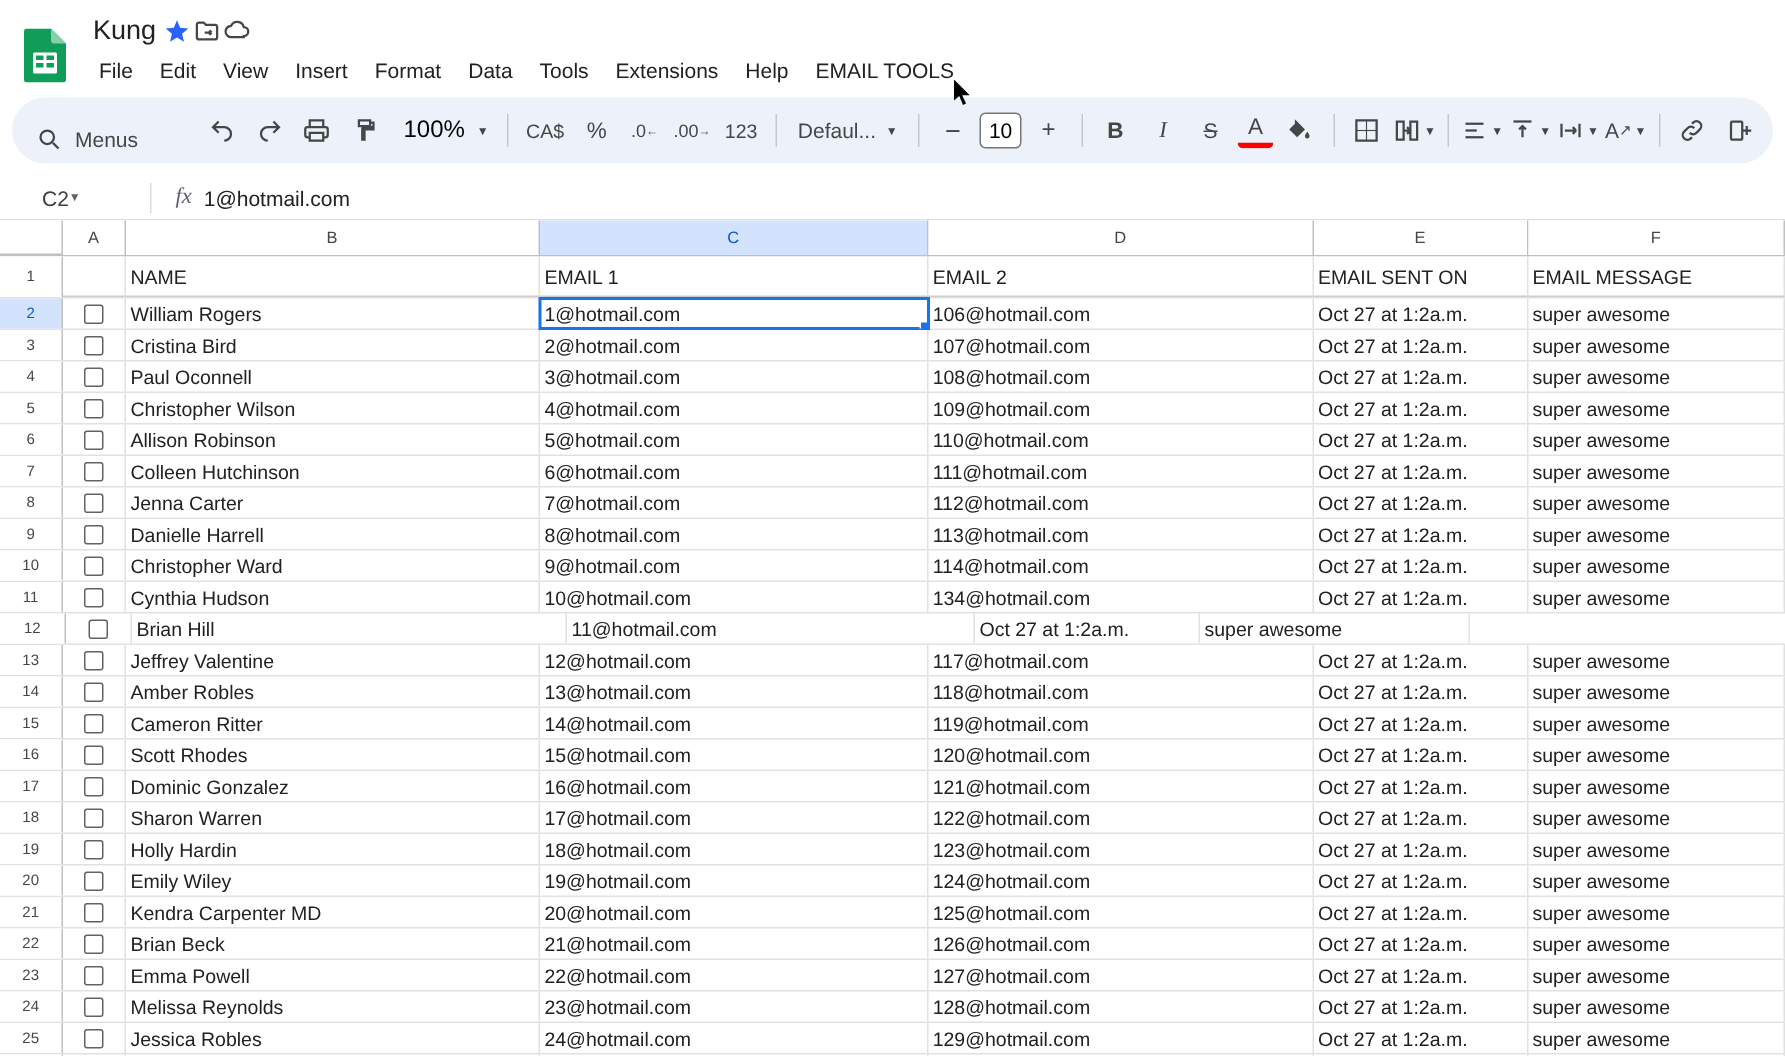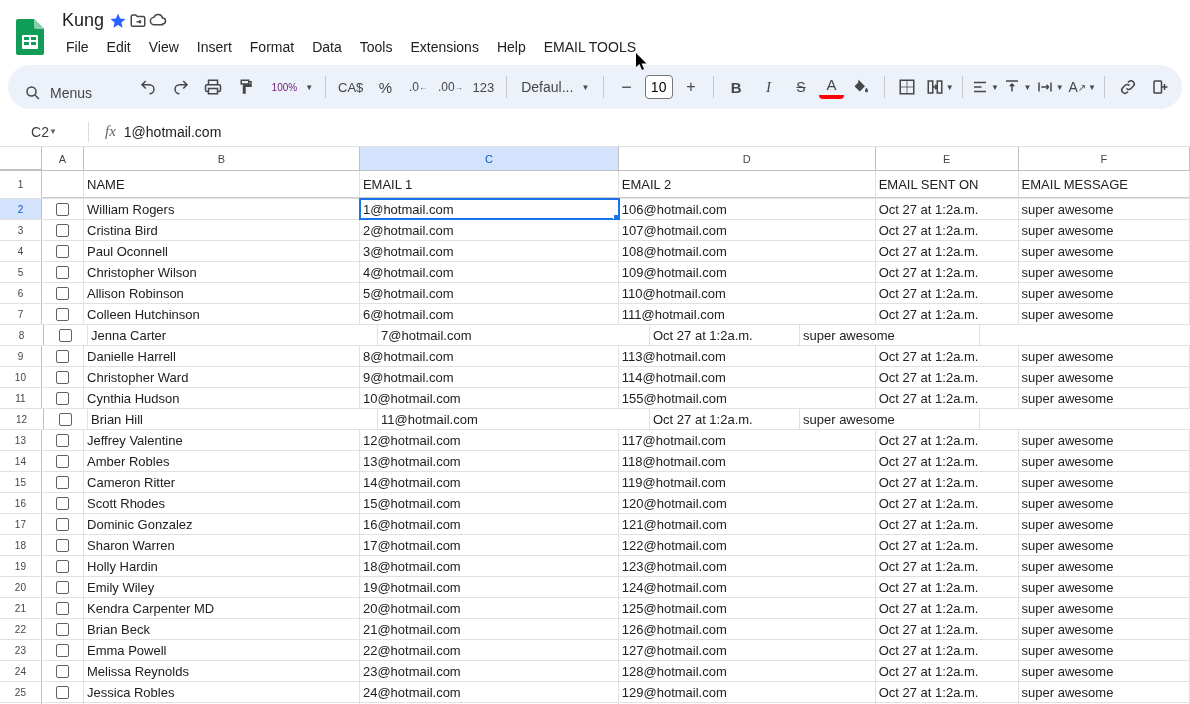"100%" .zoom-text { color: #701a75 -> #000000; font-size: 10px -> 16px }
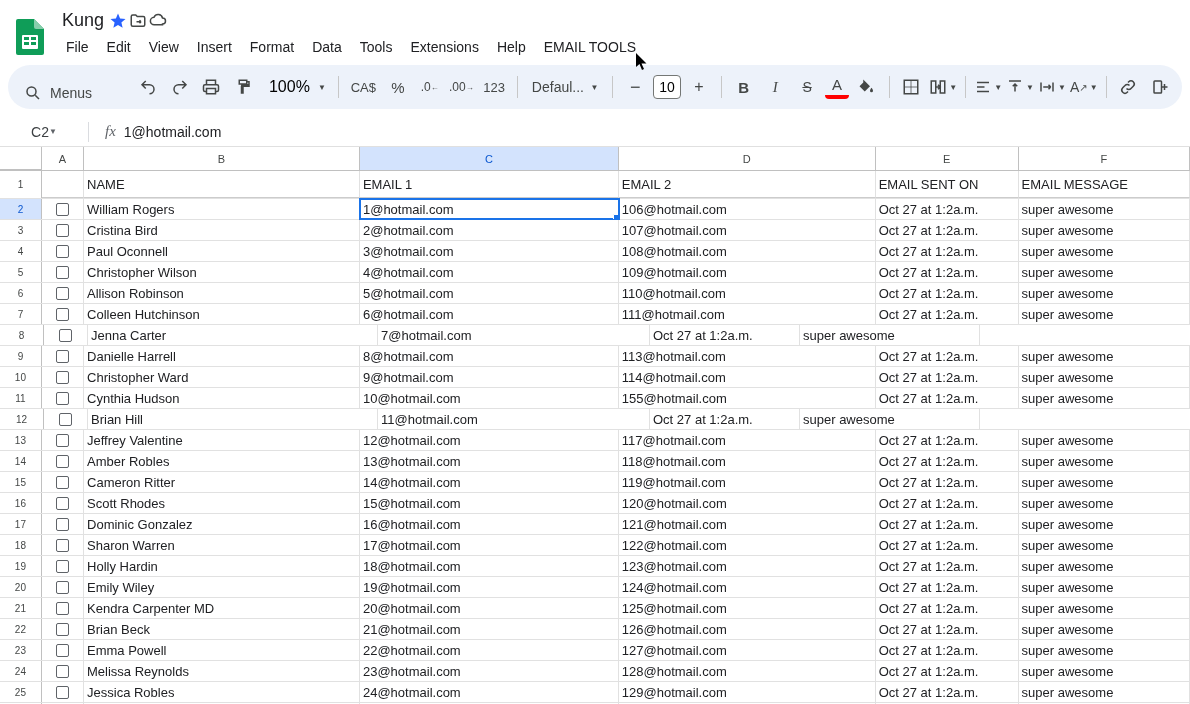"C2" .namebox { justify-content: center -> flex-start; margin-left: none -> 12px }
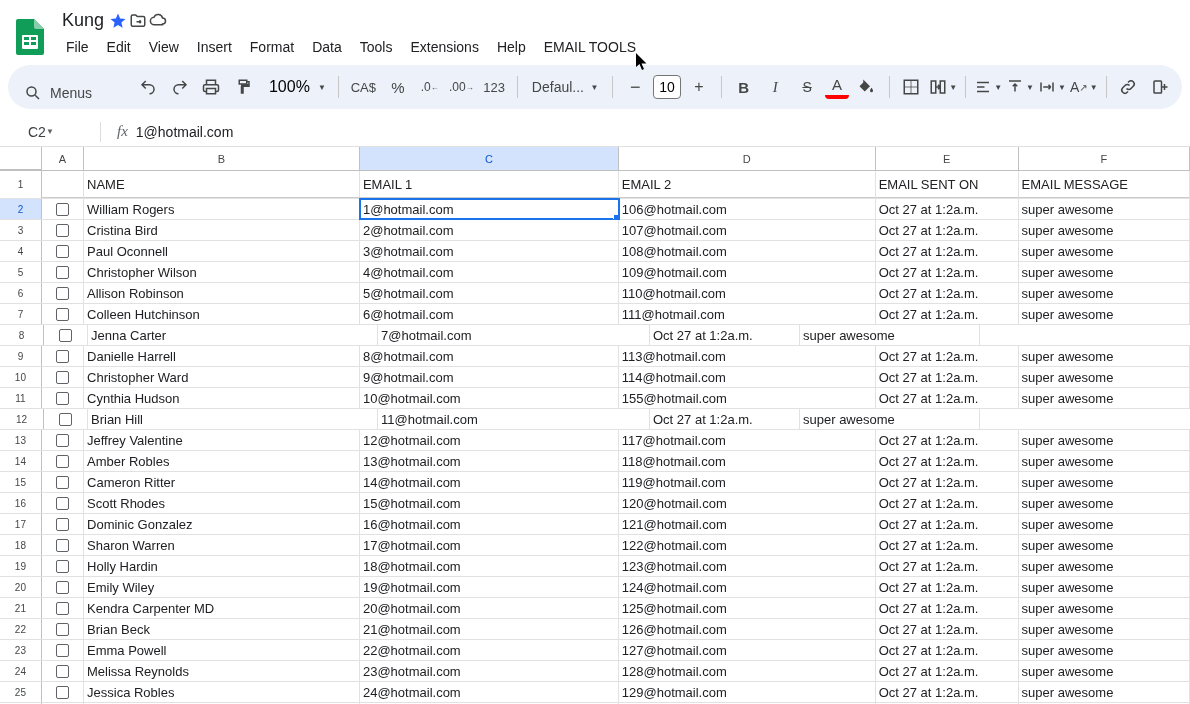"112@hotmail.com" div.cell { html: none -> <div>112@hotmail.com</div> }
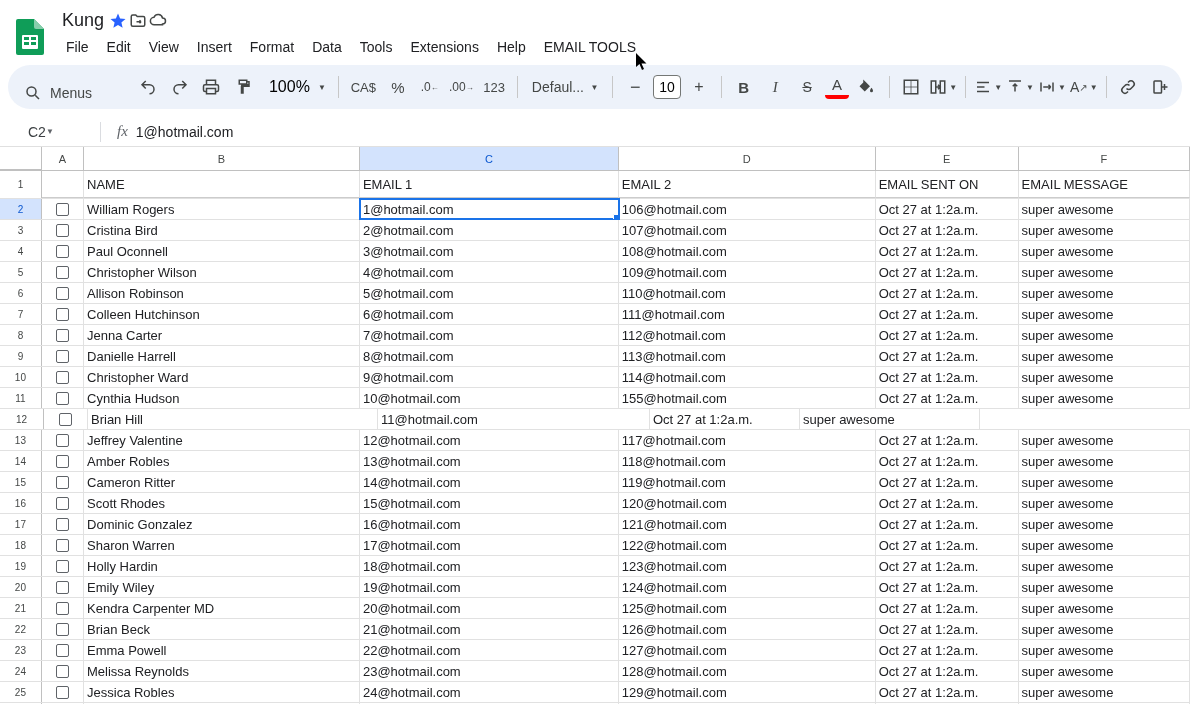"155@hotmail.com" div.cell { text: 155@hotmail.com -> 134@hotmail.com }
